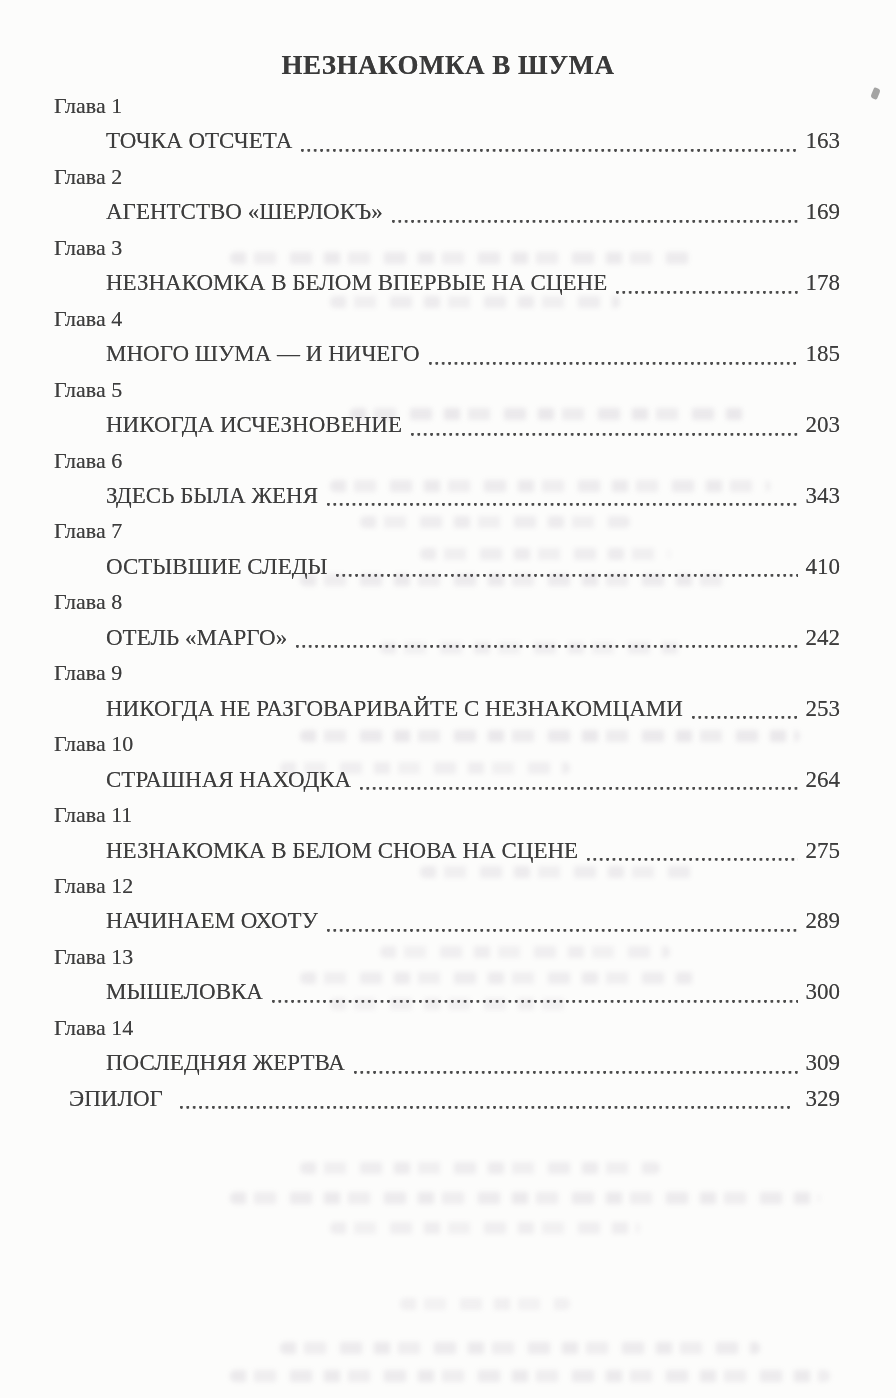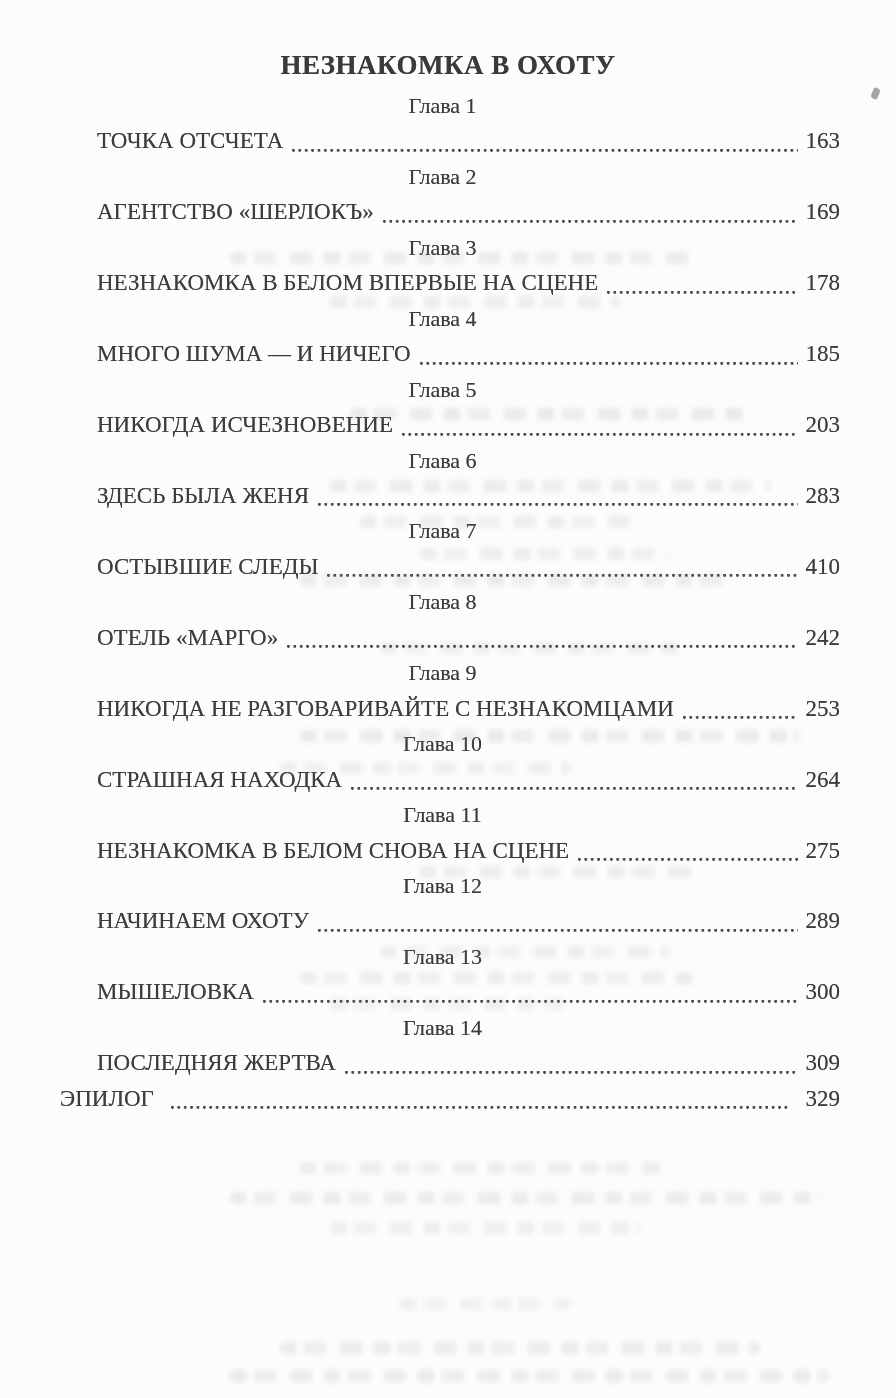"НЕЗНАКОМКА В ОХОТУ" h1.title { text: ОХОТУ -> ШУМА }
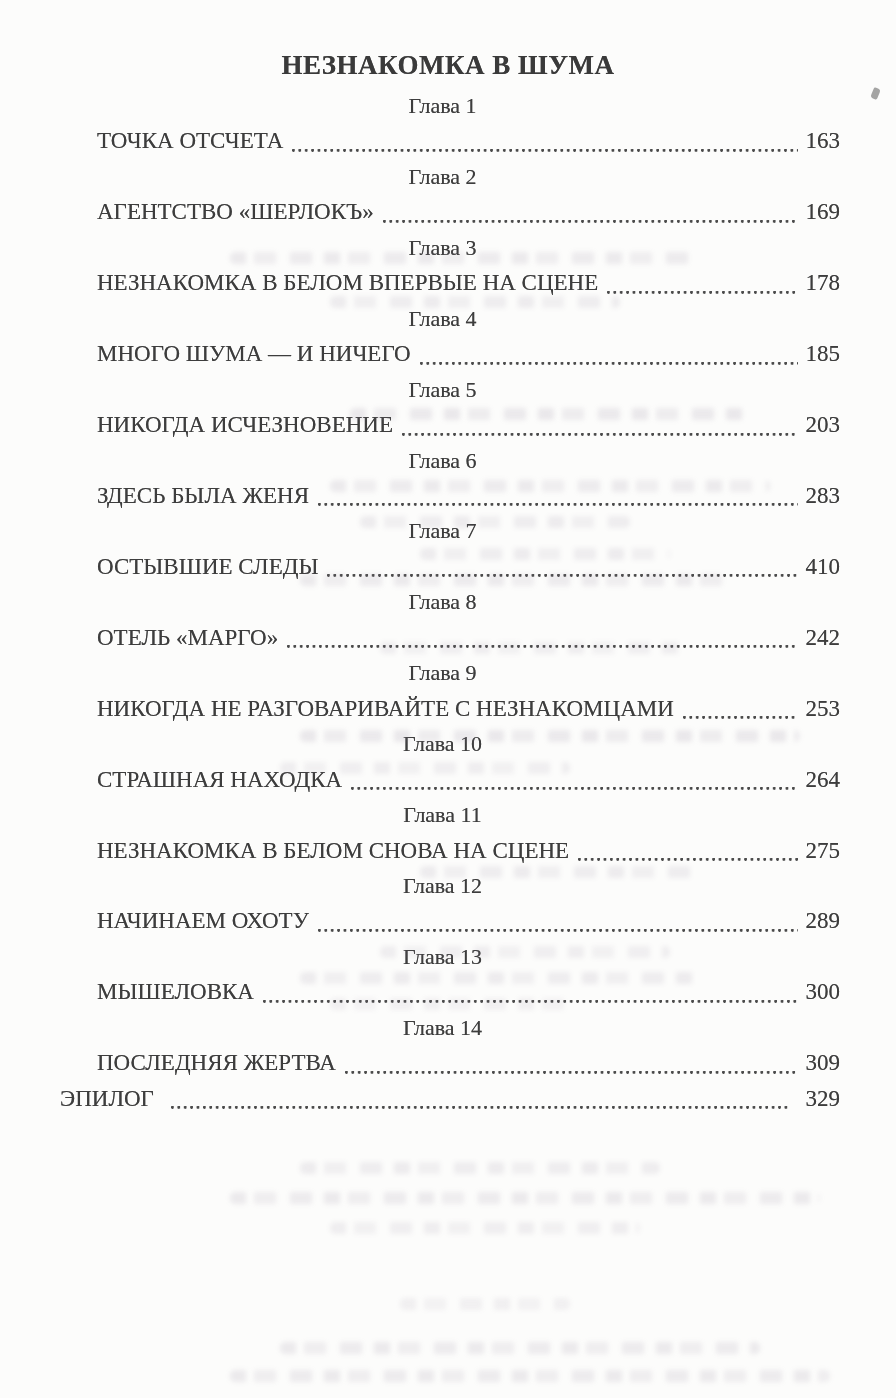"Глава 1" .toc { left: 45px -> 54px; text-align: center -> none }
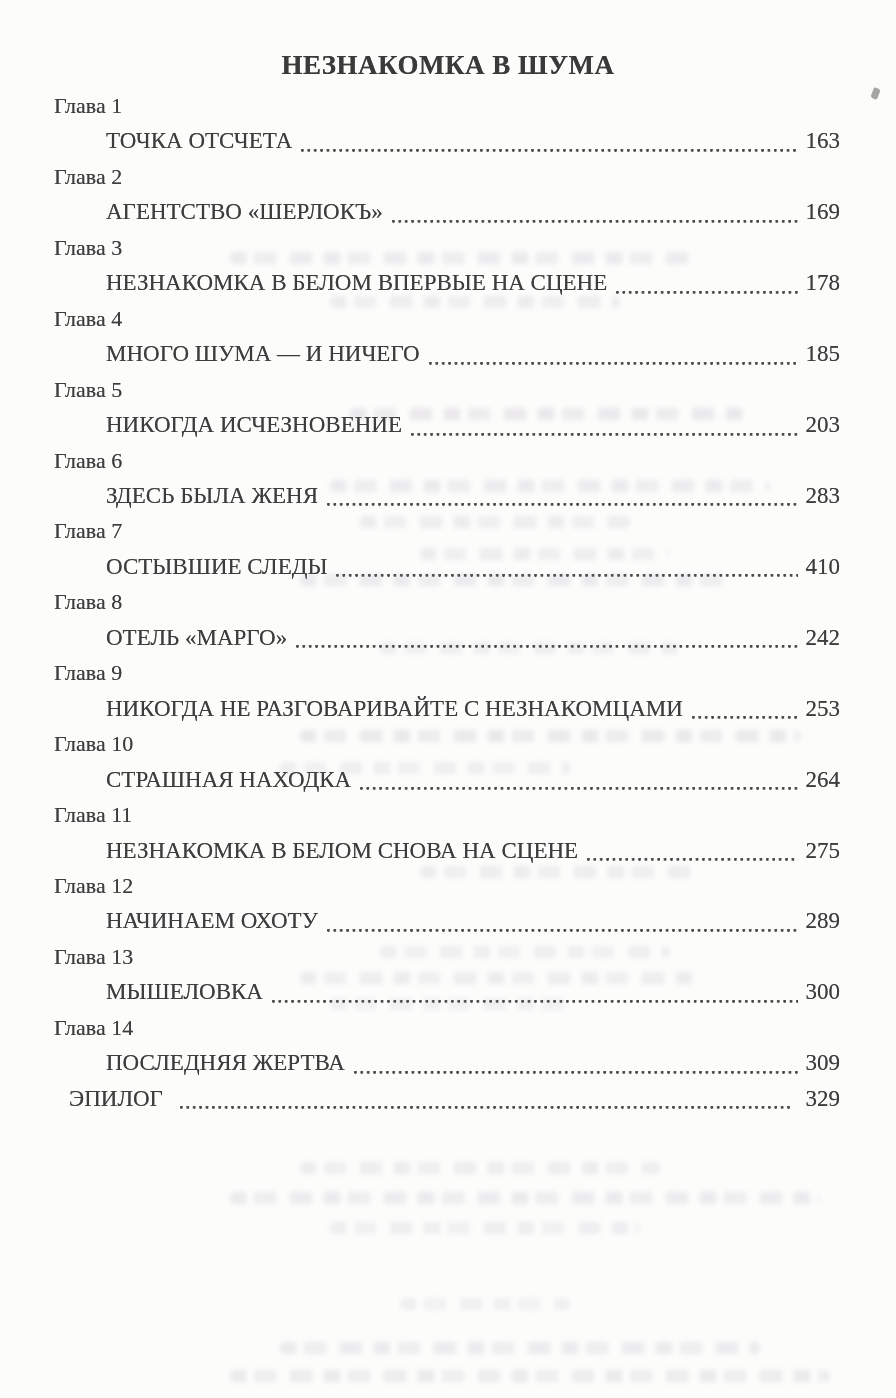"283" span.pnum { text: 283 -> 343 }
